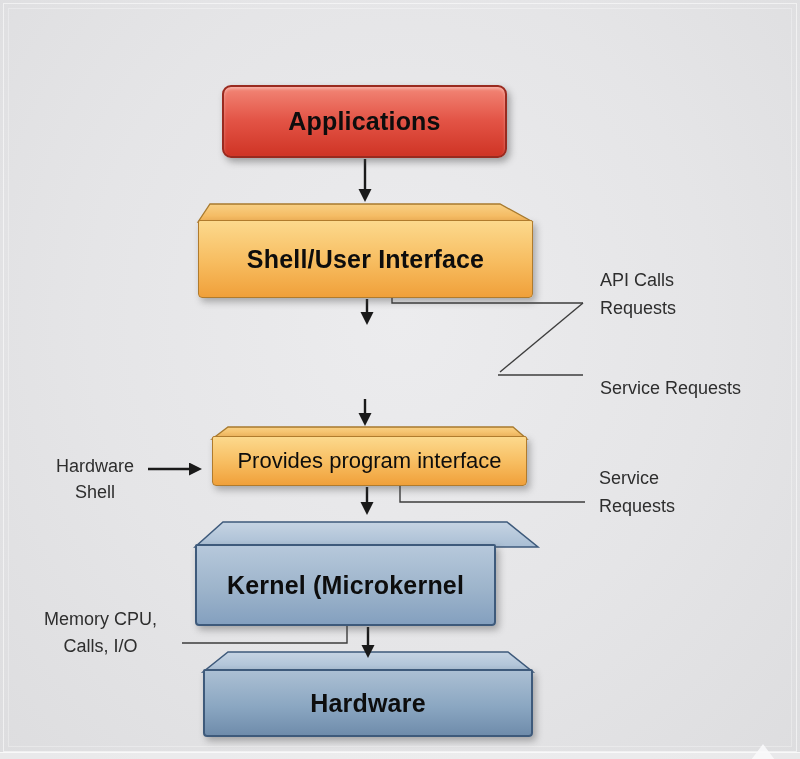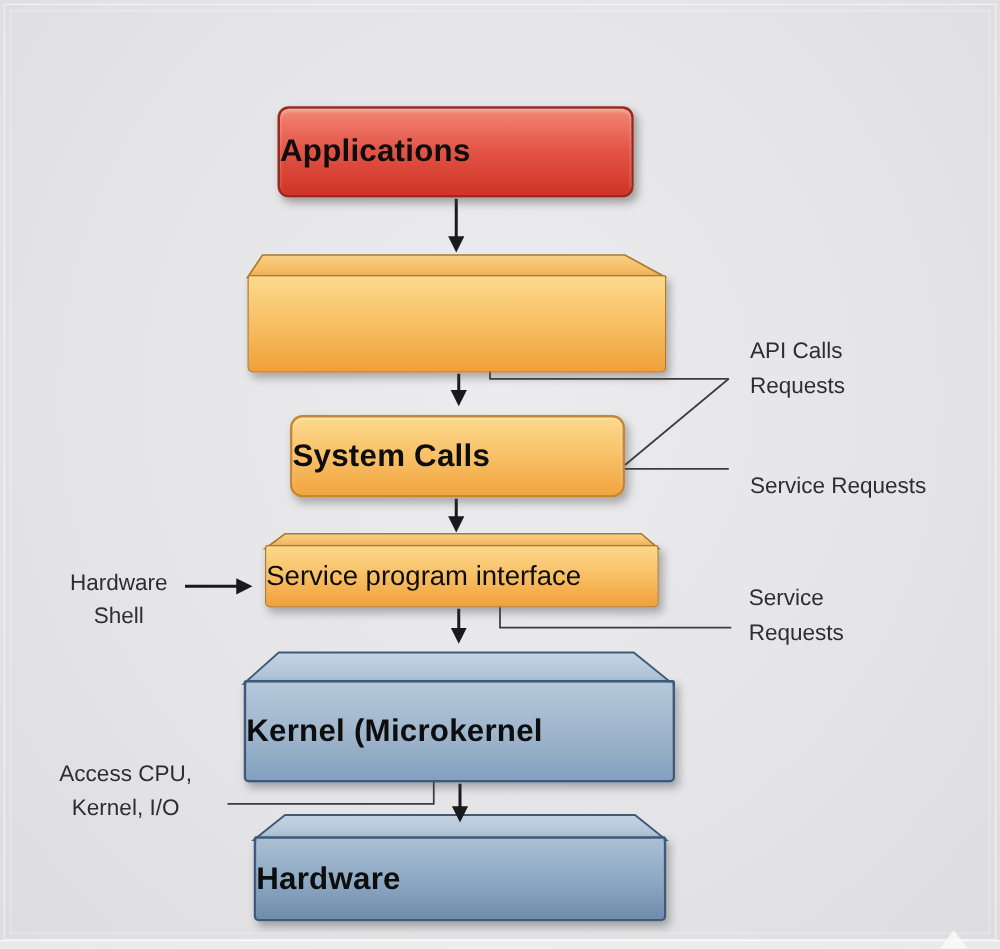"Applications" .box { align-items: flex-start -> center }
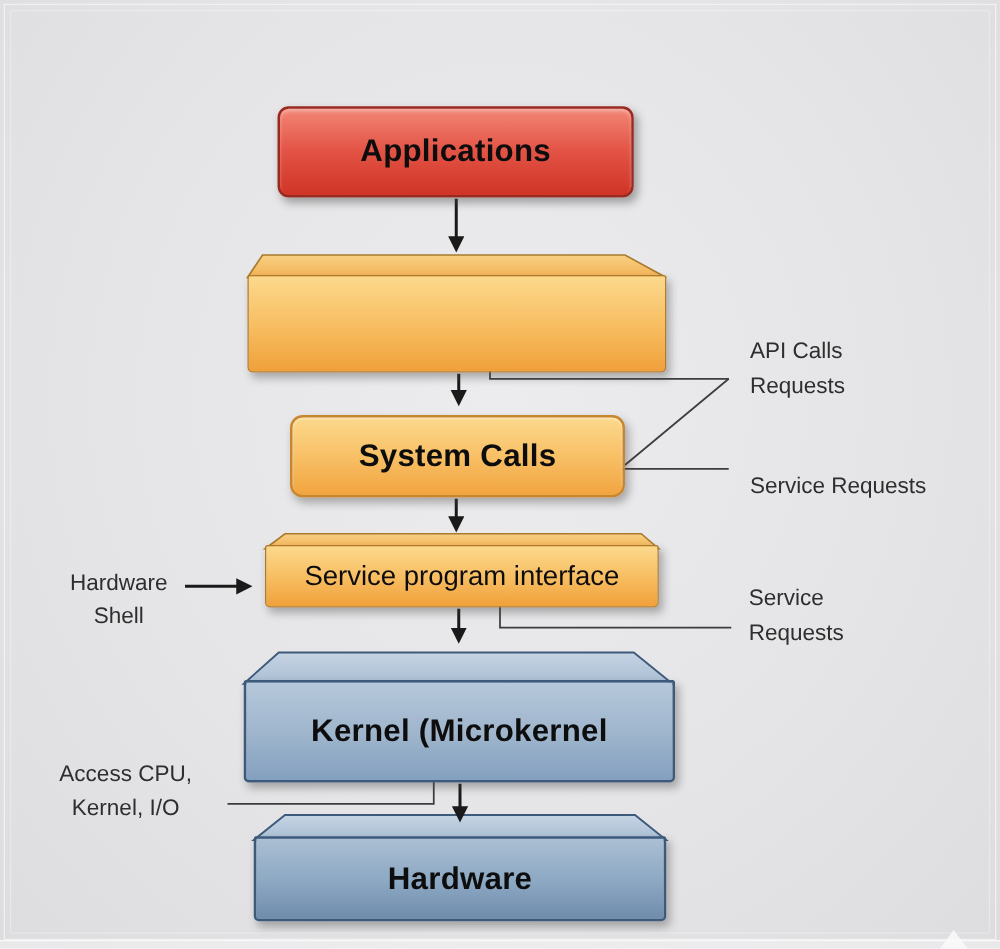"Shell/User Interface" span.bl { html: none -> <span>Shell/User Interface</span> }
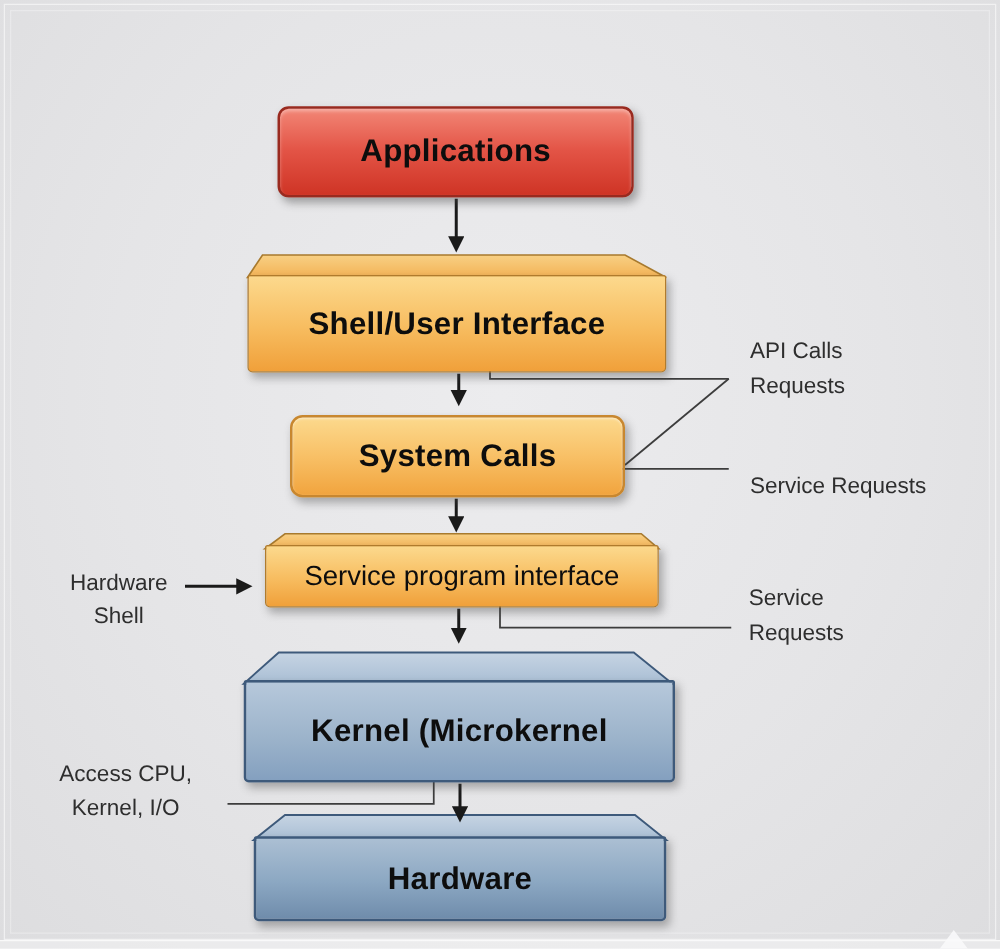"System Calls" div.box { html: <div> <span>System Calls</span> </div> -> none }
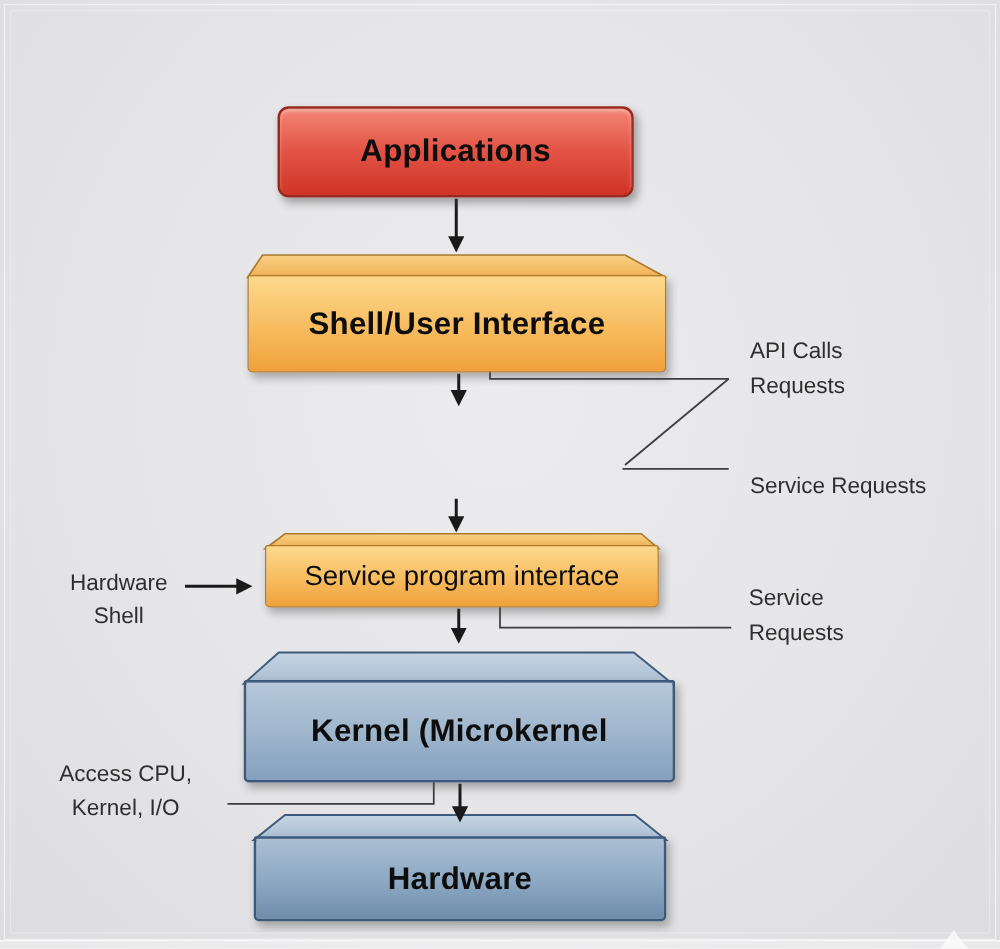"Service program interface" span.bl { text: Service -> Provides }
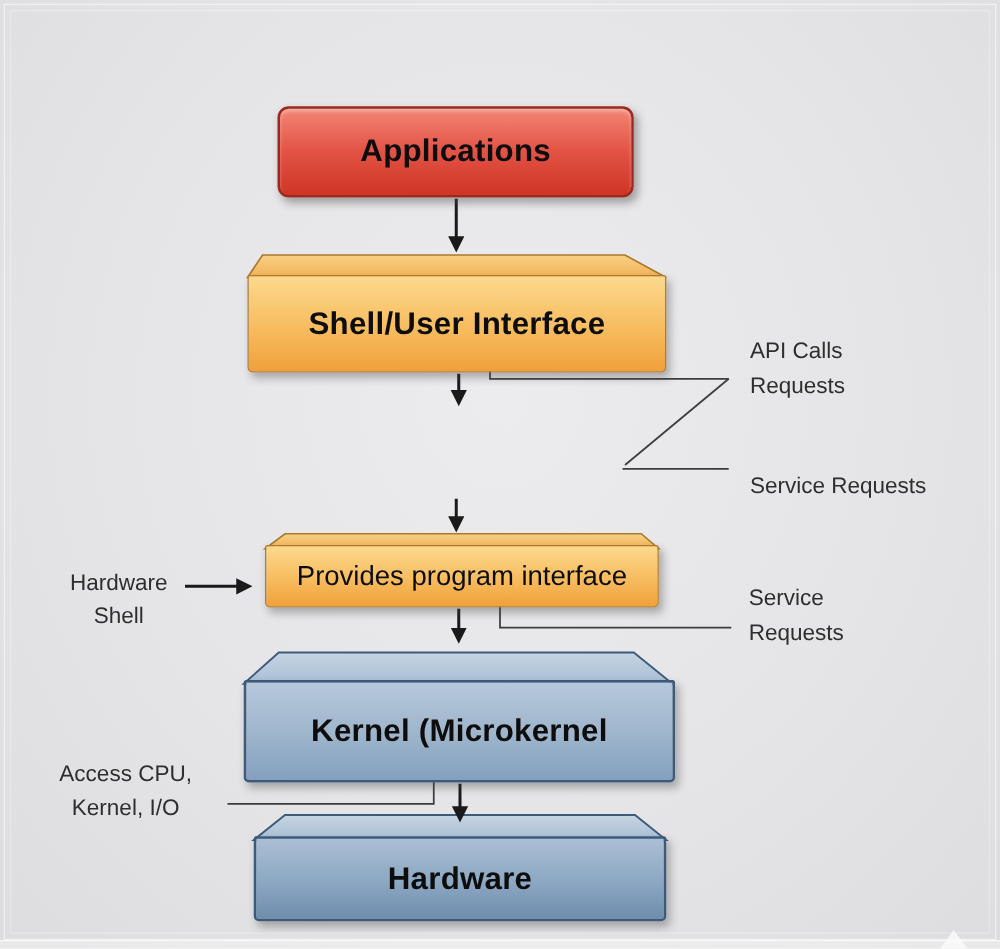"Kernel (Microkernel" .kernel-front { width: 345px -> 301px }
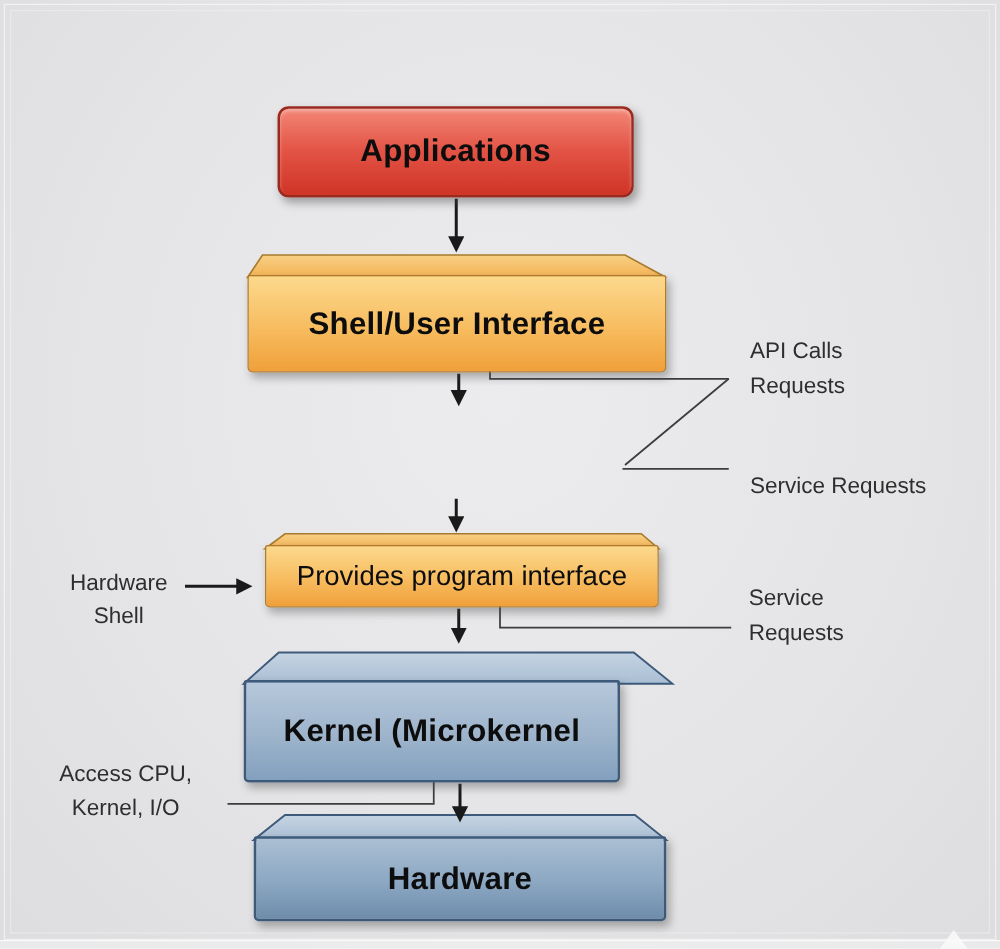"Access CPU," span.bl { text: Access -> Memory }
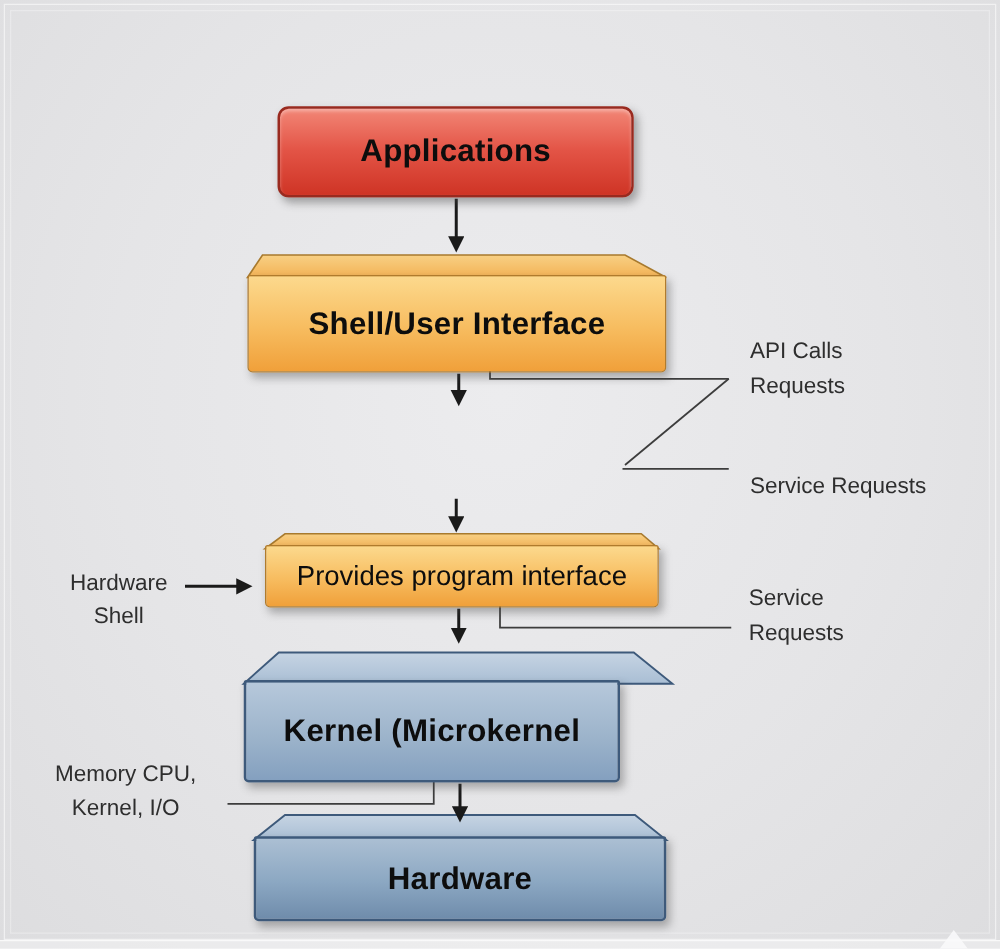"Kernel, I/O" span.bl { text: Kernel -> Calls }
